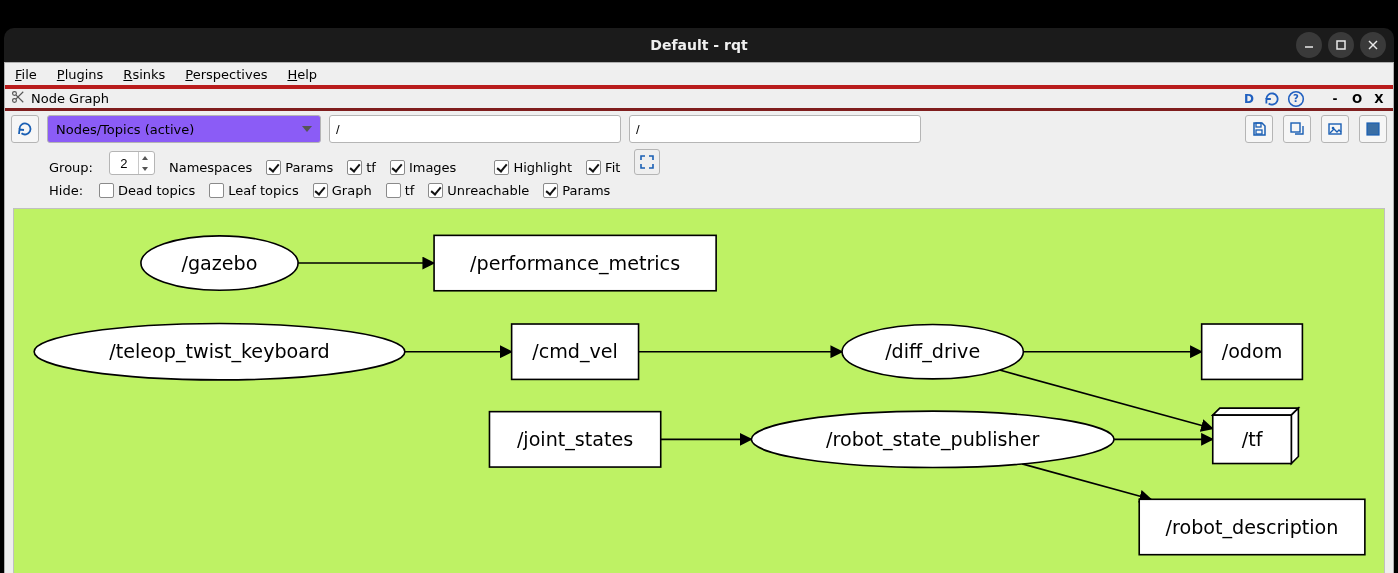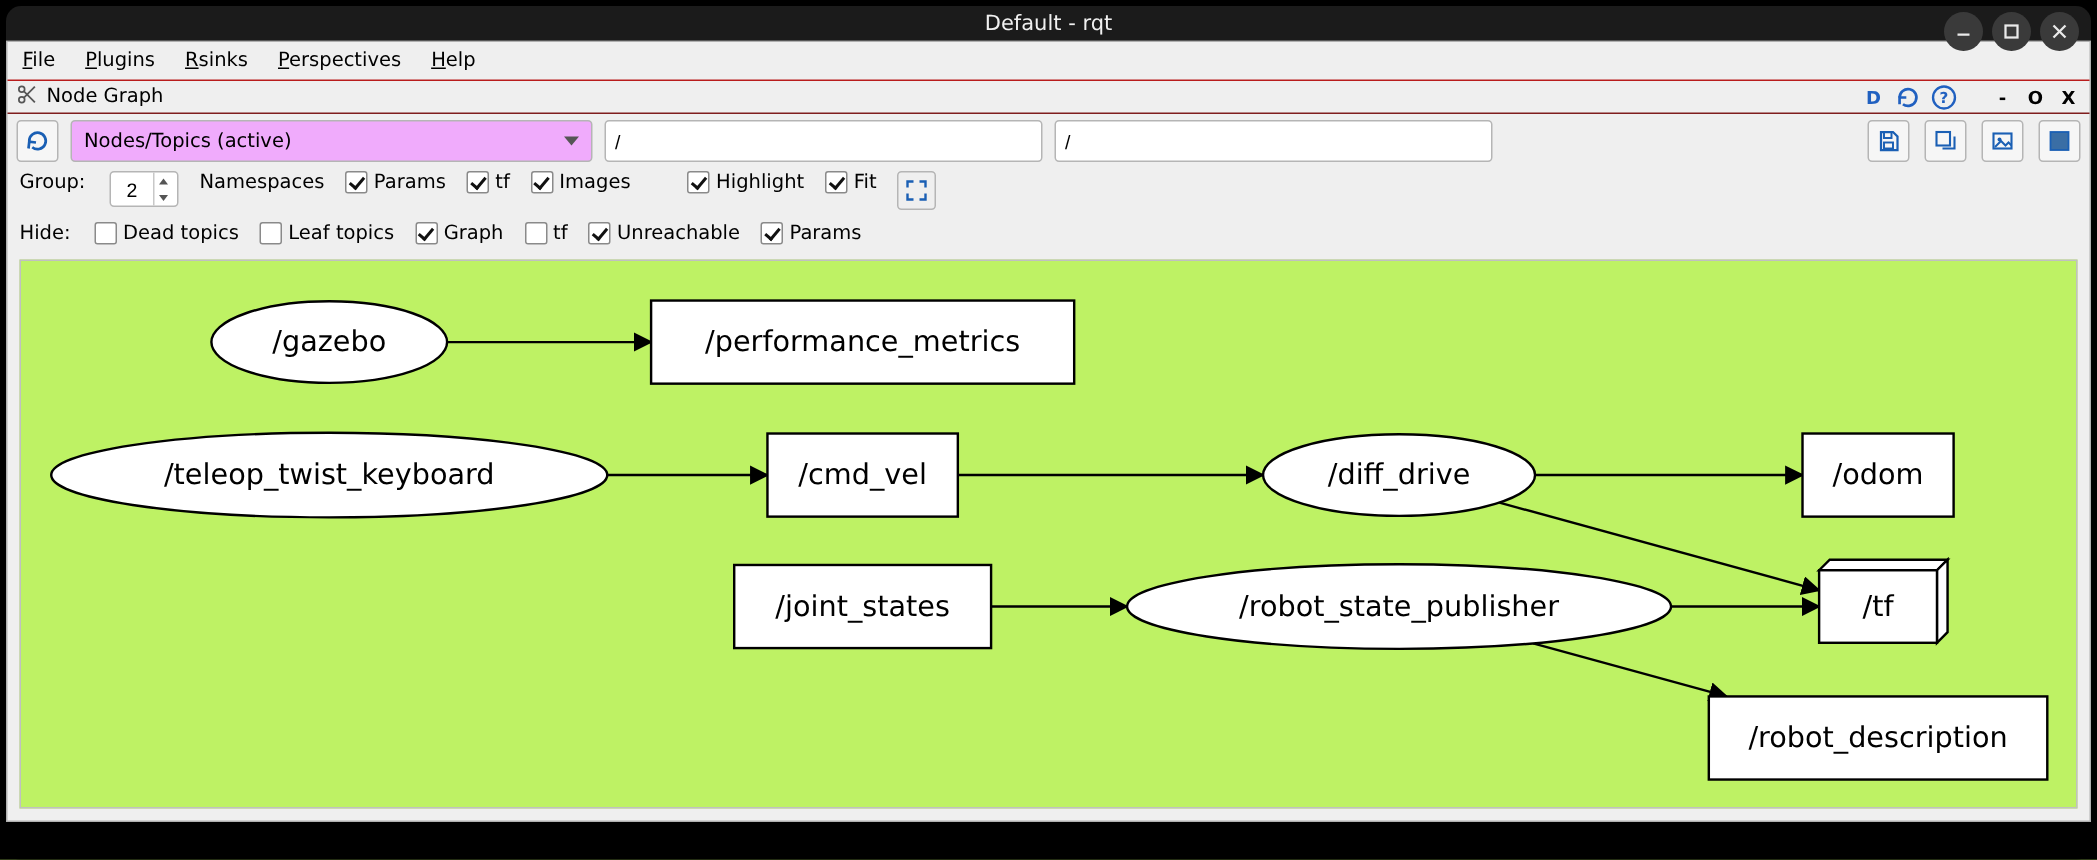"Default - rqt" .titlebar { font-weight: 400 -> 700; height: 23px -> 34px; margin-top: none -> 24px }
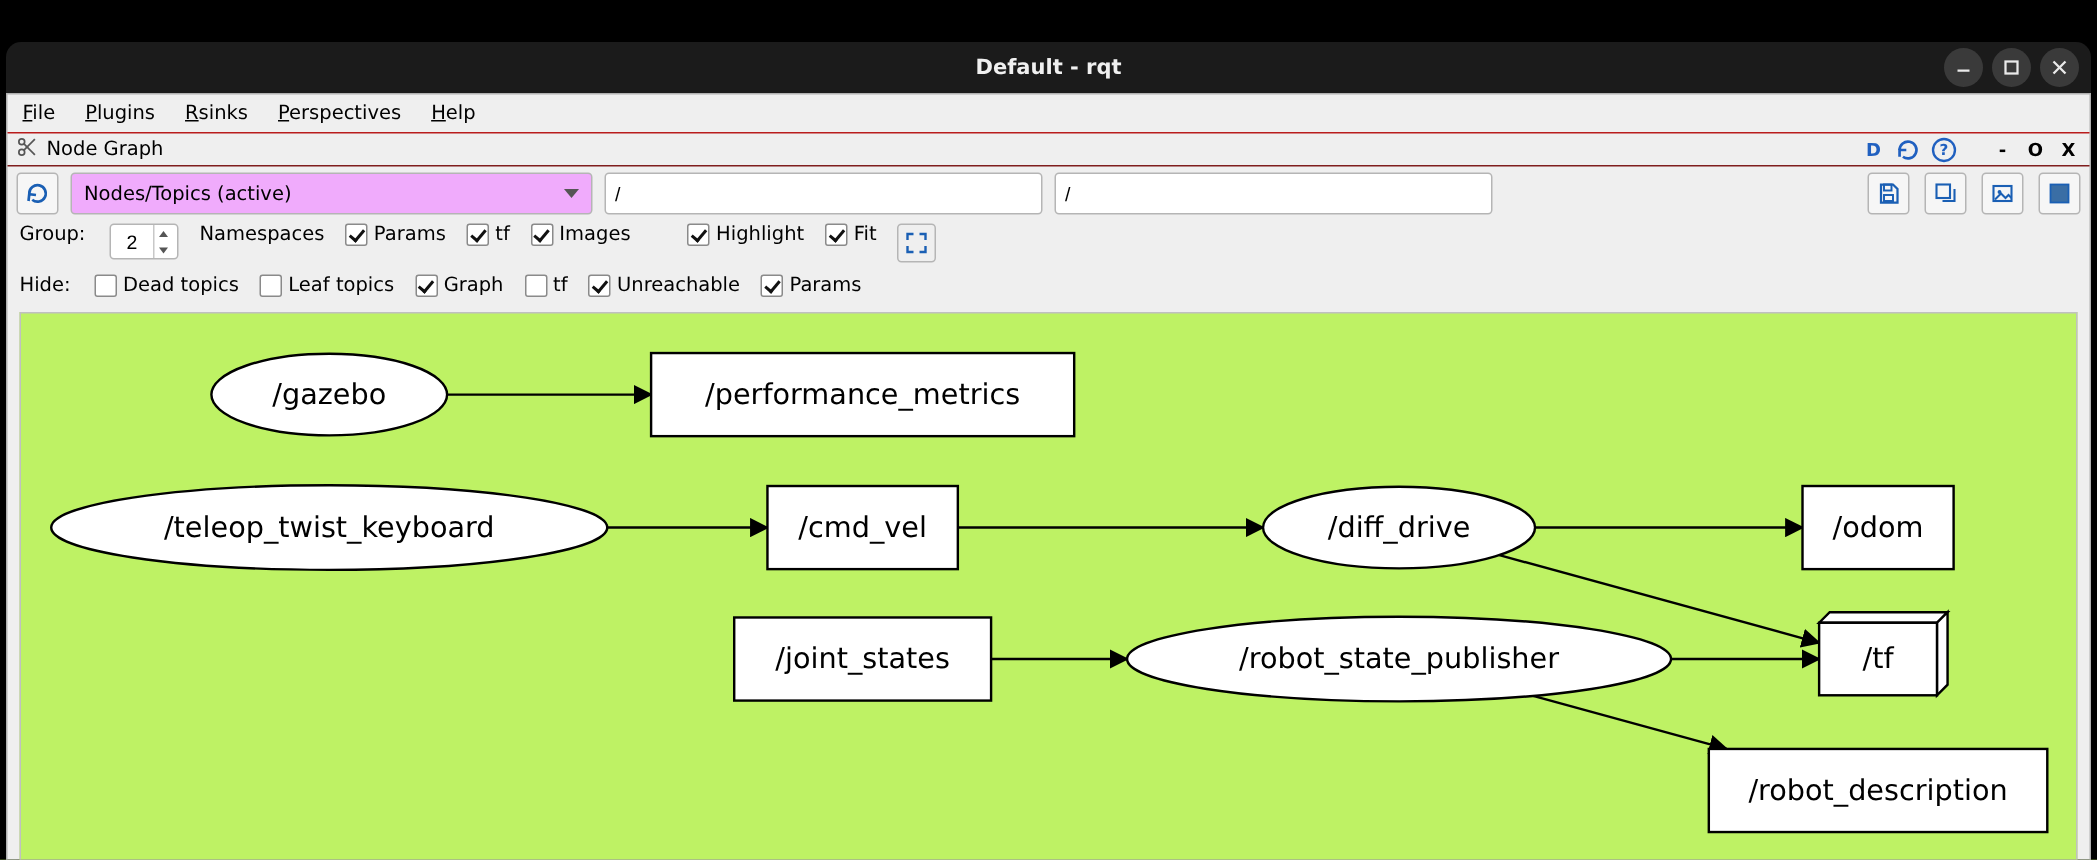"File" .menubar { border-bottom: 1px solid #b91c1c -> 4px solid #b91c1c }
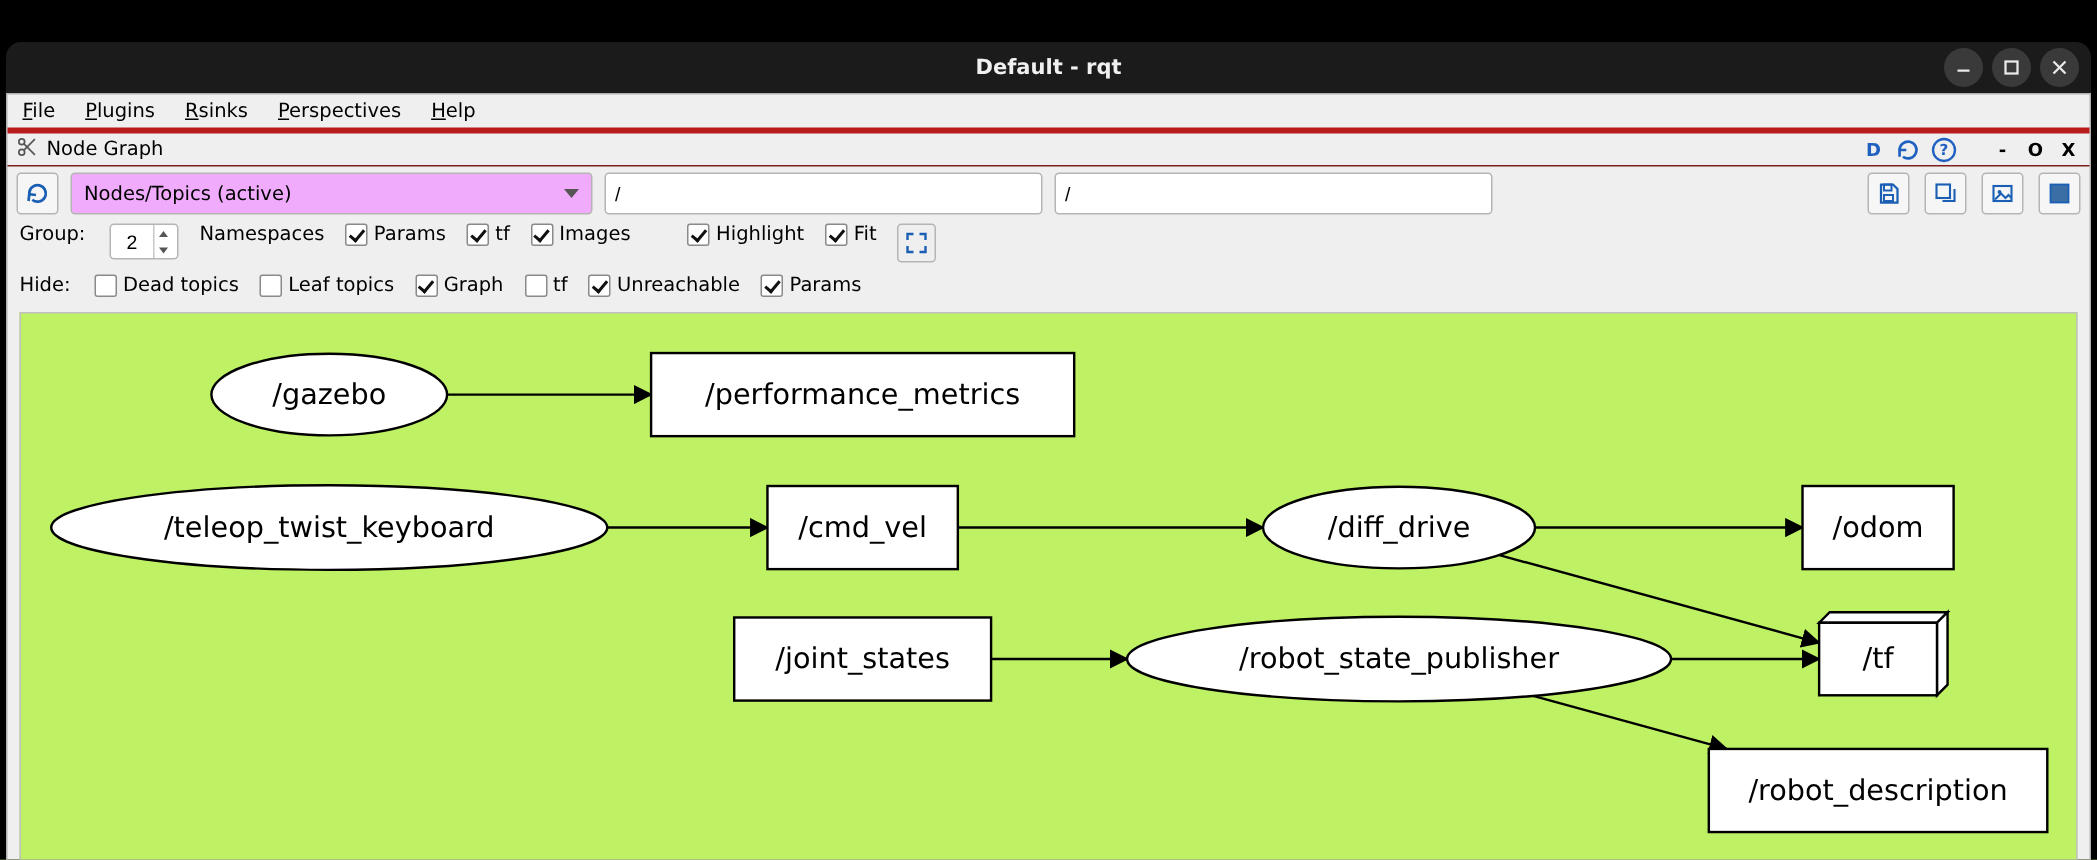"Node Graph" .plugin-header { border-bottom: 1px solid #7f1d1d -> 3px solid #7f1d1d }
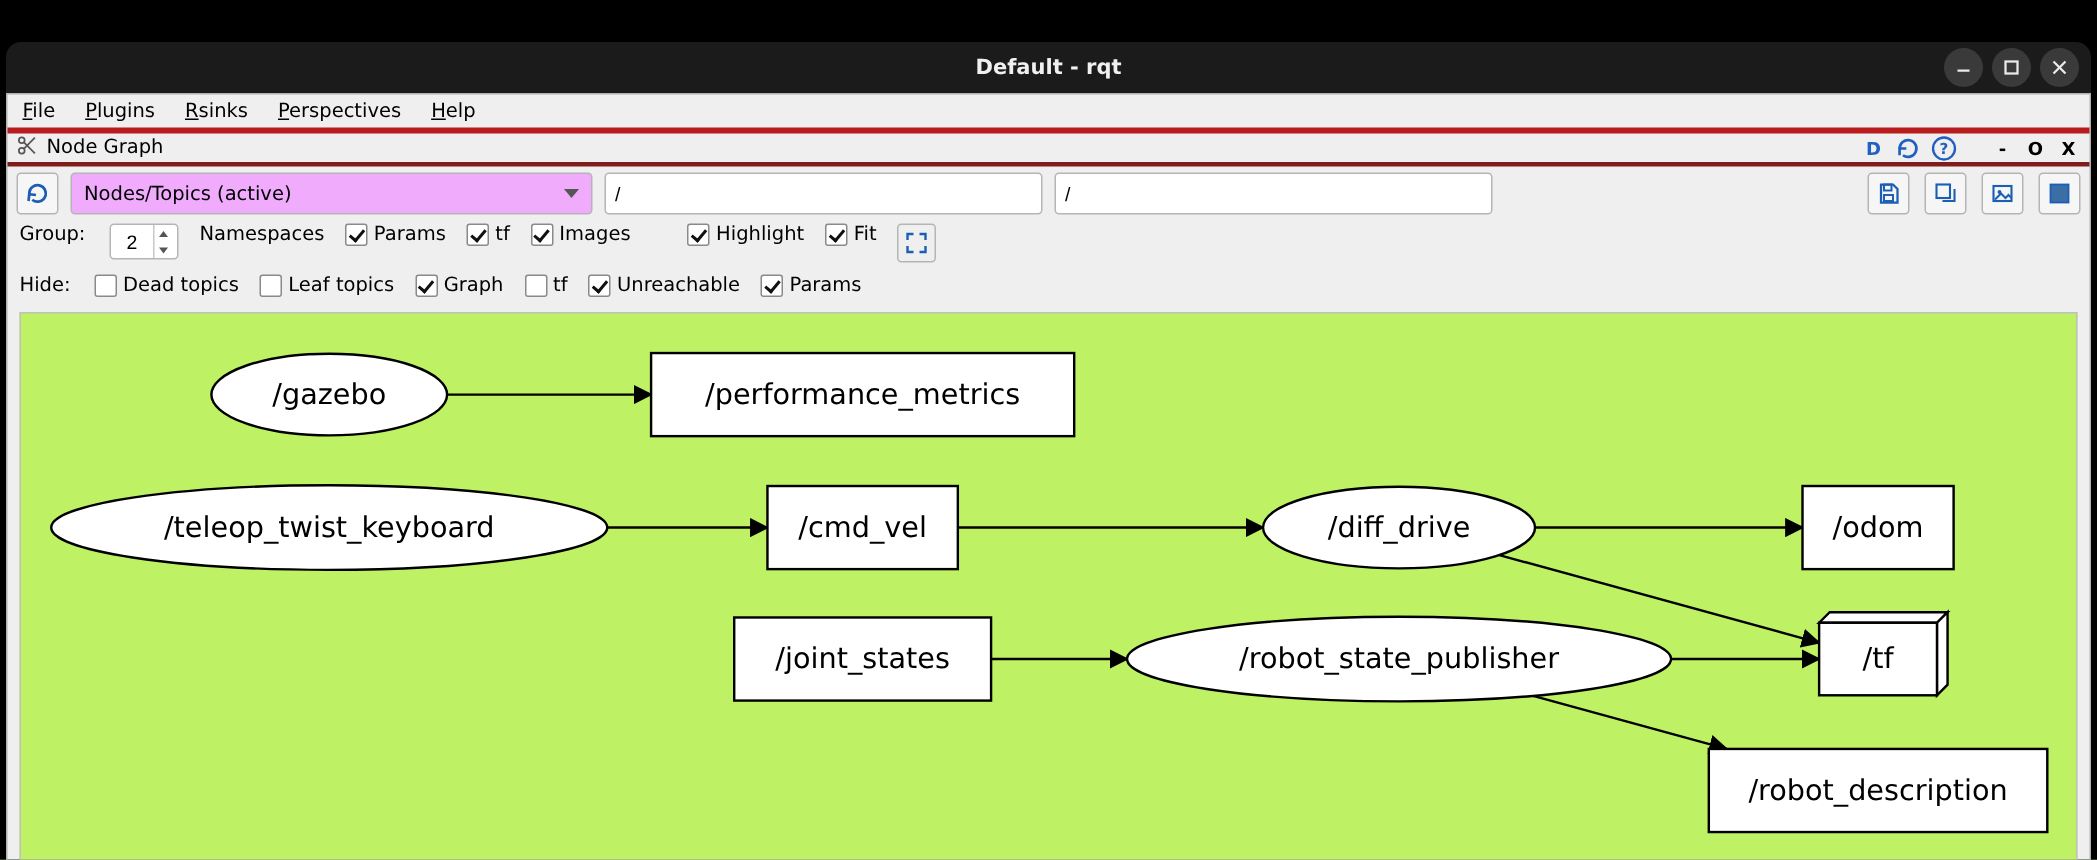"Nodes/Topics (active)" .dropdown { background: #f0abfc -> #8b5cf6; width: 348px -> 274px }
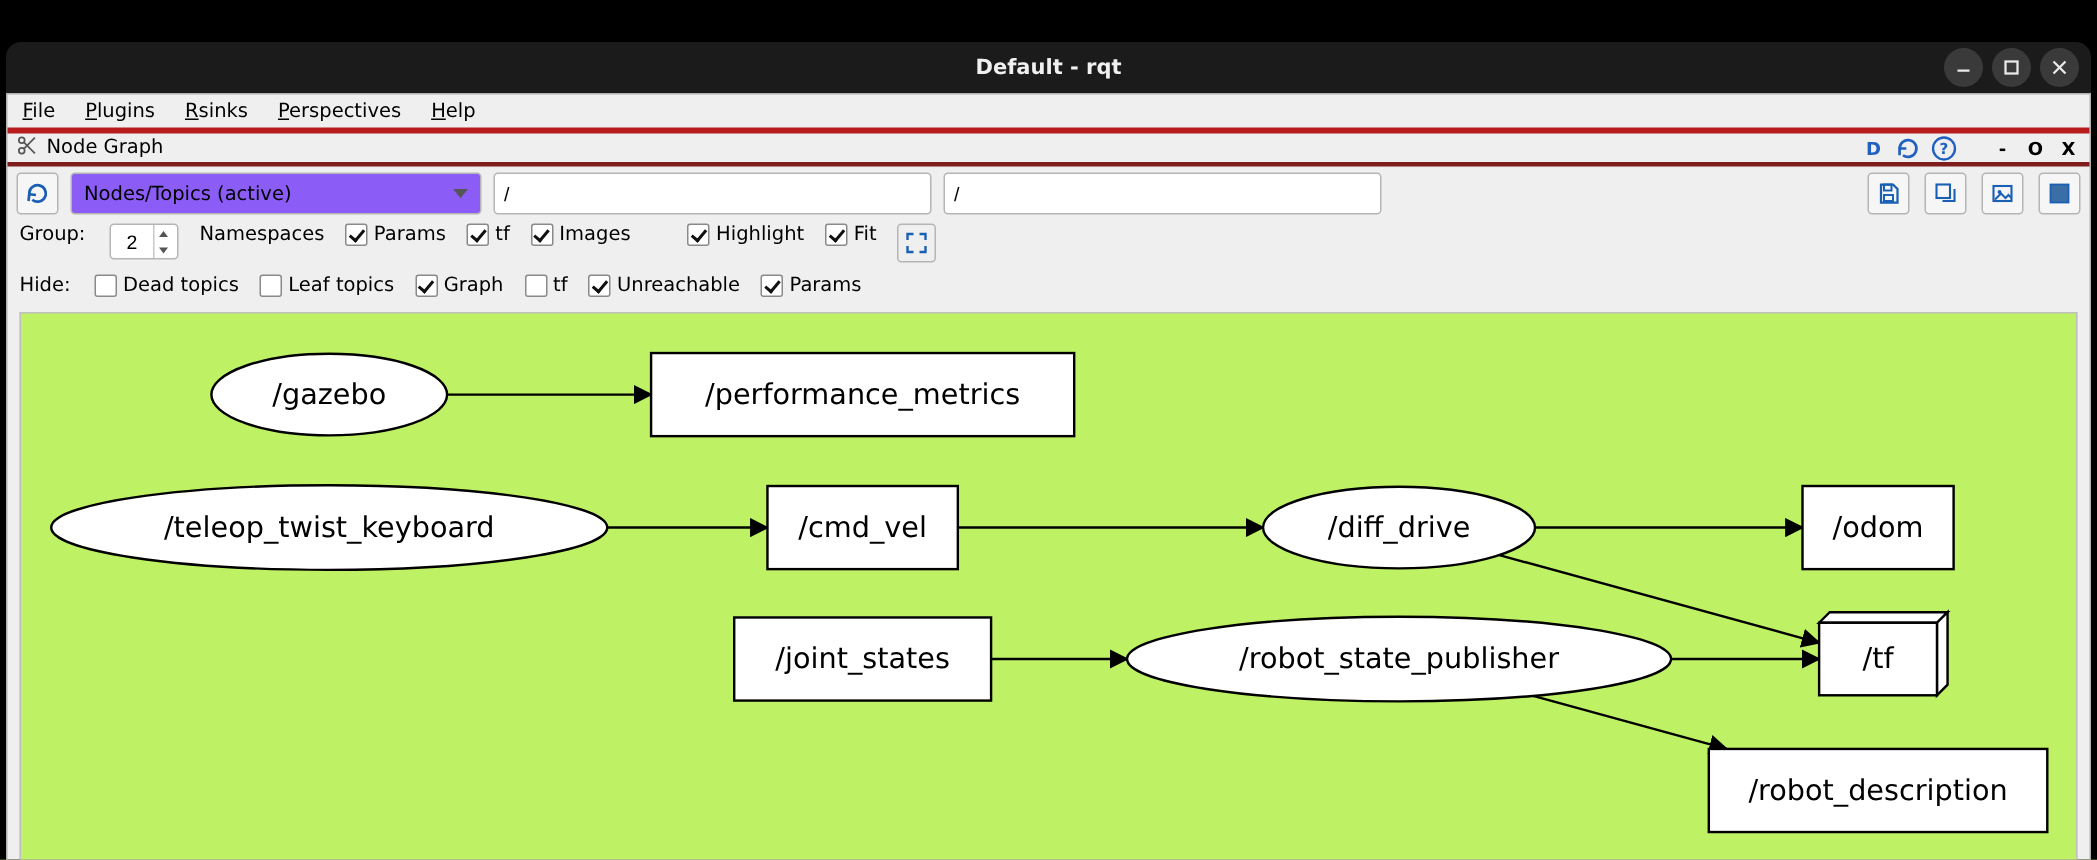"Group:" .options-row { align-items: flex-start -> flex-end; margin-left: none -> 36px }
